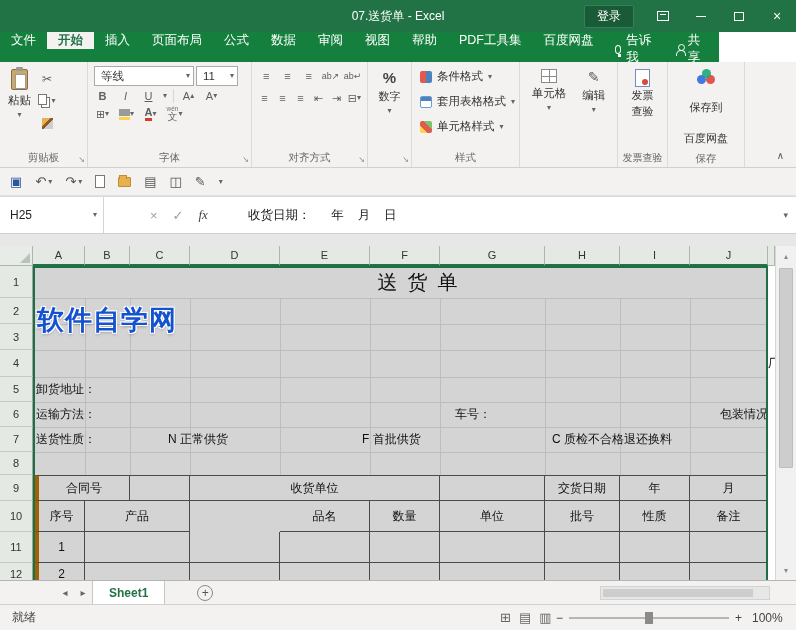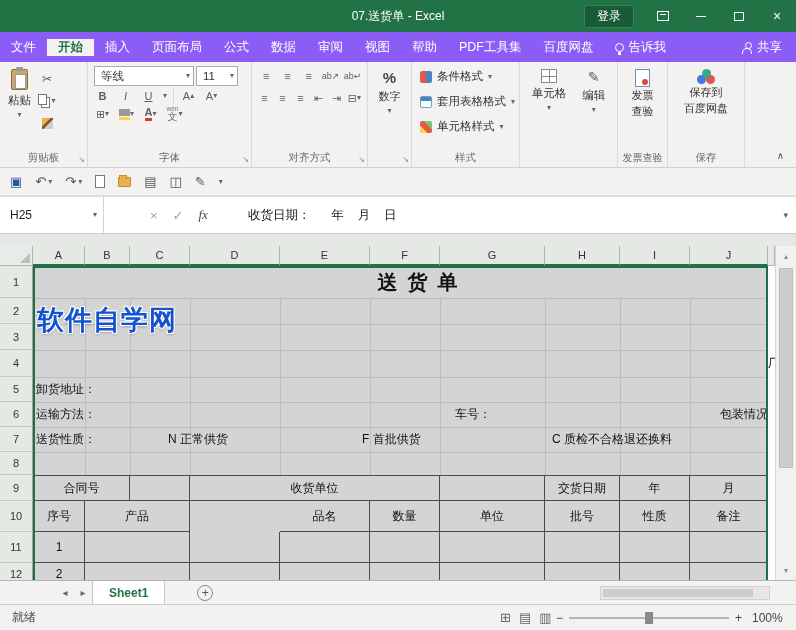"文件" .tabbar { align-items: center -> flex-start; background: #8b5cf6 -> #15803d; width: 796px -> 719px }
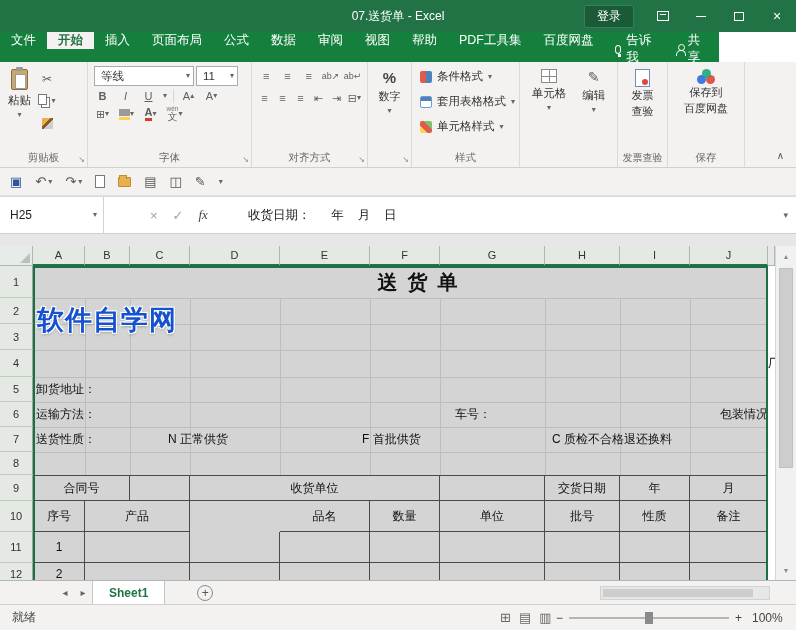"保存到" div.bigbtn { gap: 1px -> 16px }
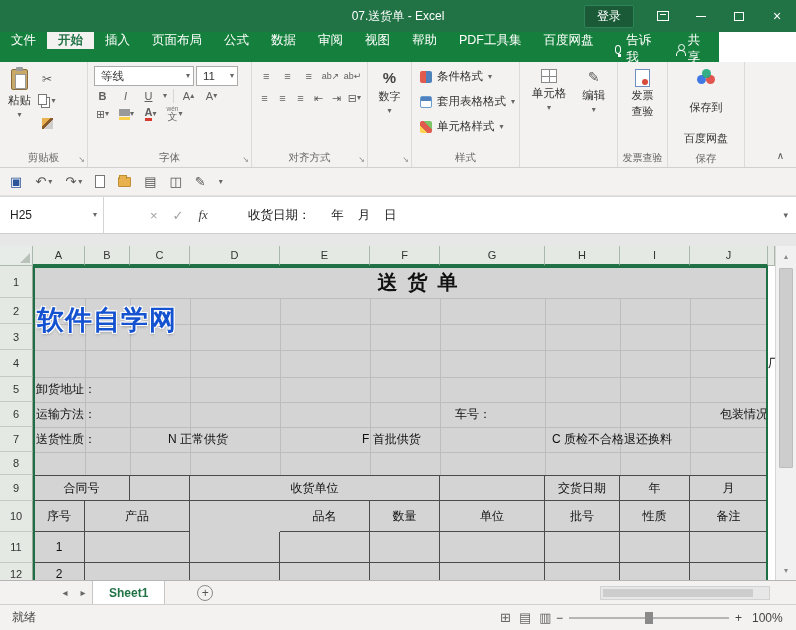"送货单" .sheet-title { font-weight: bold -> normal }
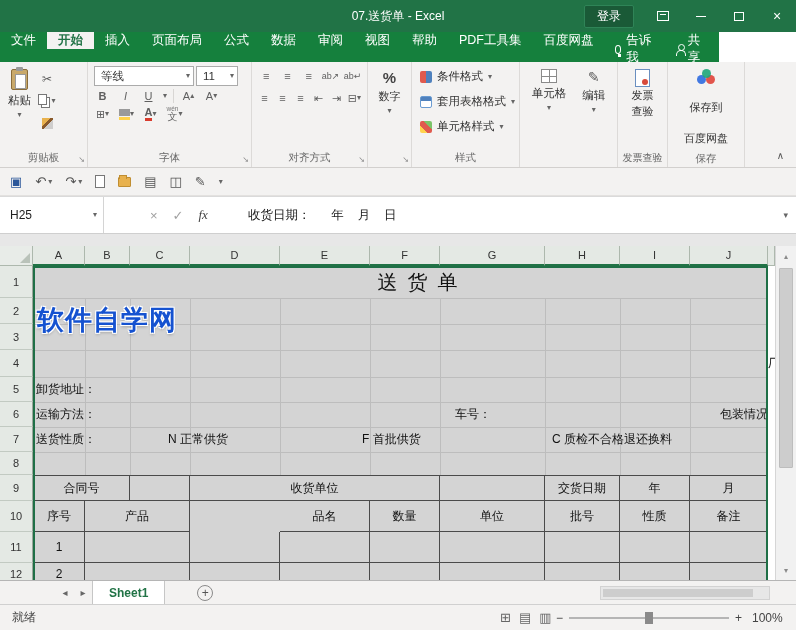"合同号" .tc.tl { border-left: 1px solid #a16207 -> 6px solid #a16207 }
